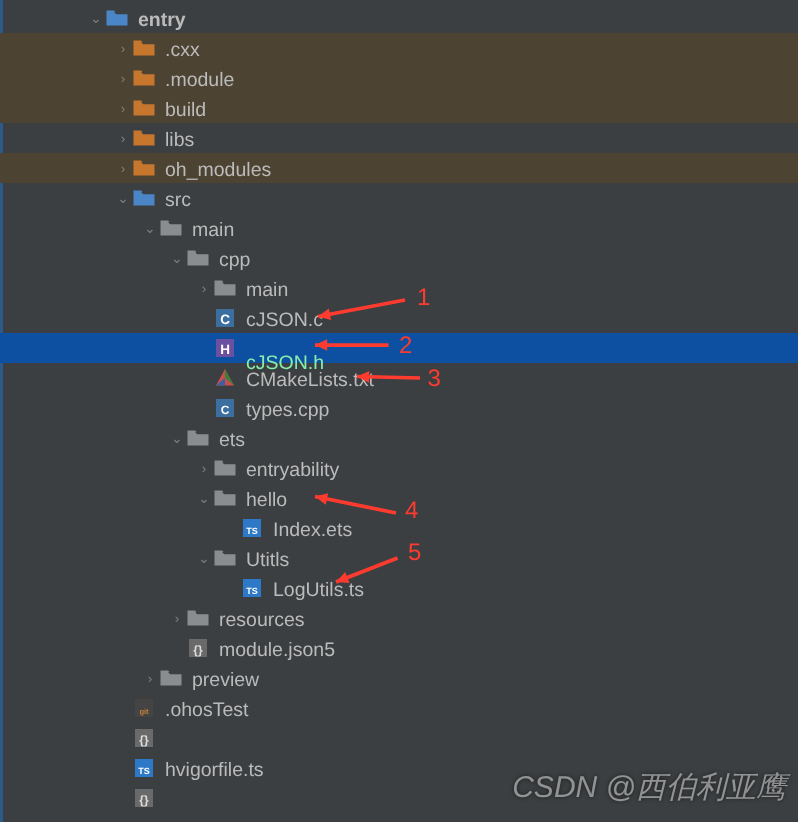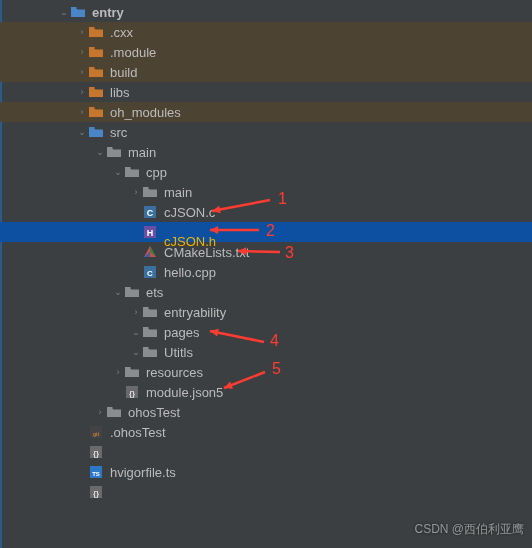"cJSON.h" .hl-blue .label { color: #eab308 -> #86efac }
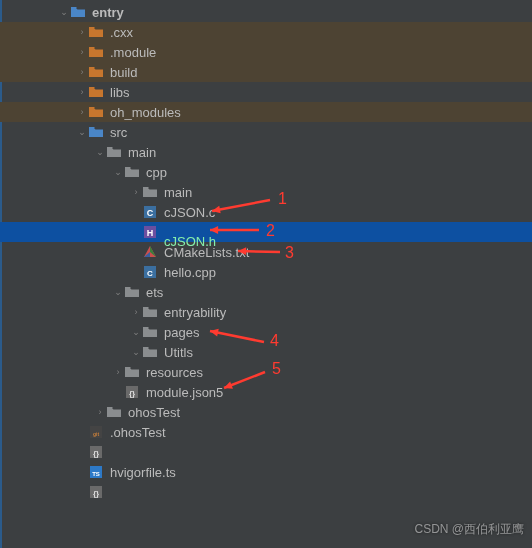"hello.cpp" span.label { text: hello.cpp -> types.cpp }
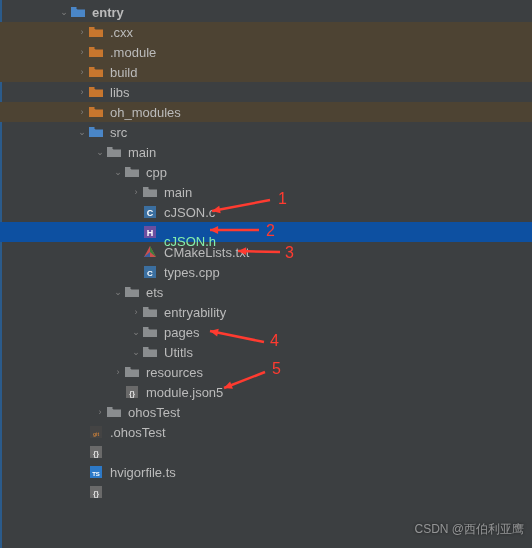"pages" span.label { text: pages -> hello }
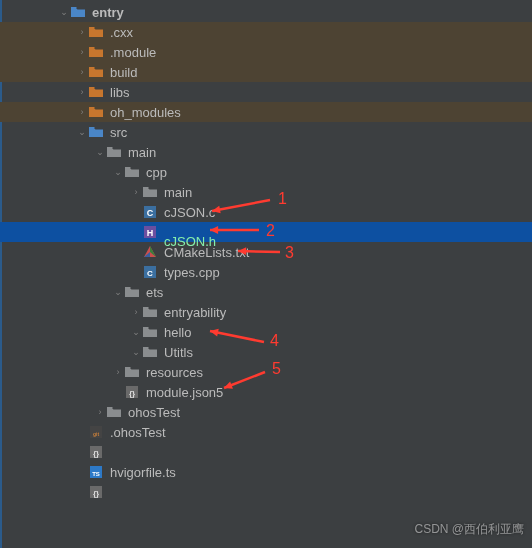"Index.ets" div.row { html: none -> <div> <span></span> <span></span> <span> <svg> <rect></rect> <text>TS</text> </svg> </span> <span>Index.ets</span> </div> }
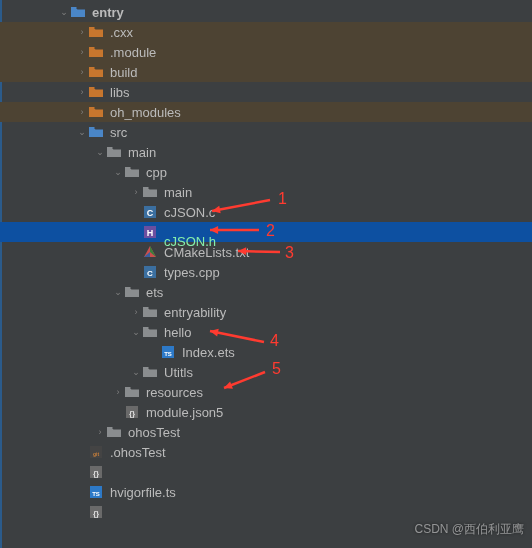"LogUtils.ts" div.row { html: none -> <div> <span></span> <span></span> <span> <svg> <rect></rect> <text>TS</text> </svg> </span> <span>LogUtils.ts</span> </div> }
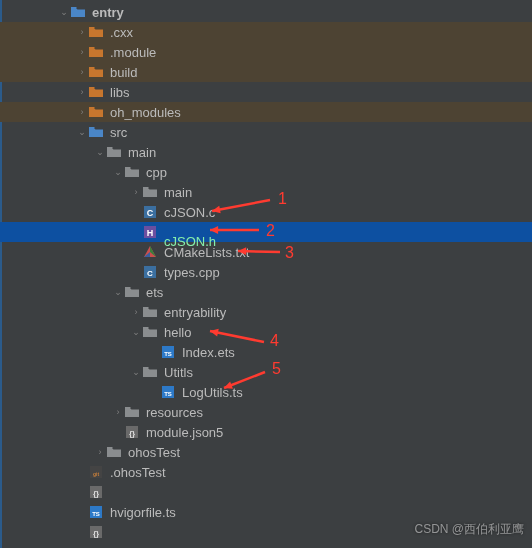"ohosTest" span.label { text: ohosTest -> preview }
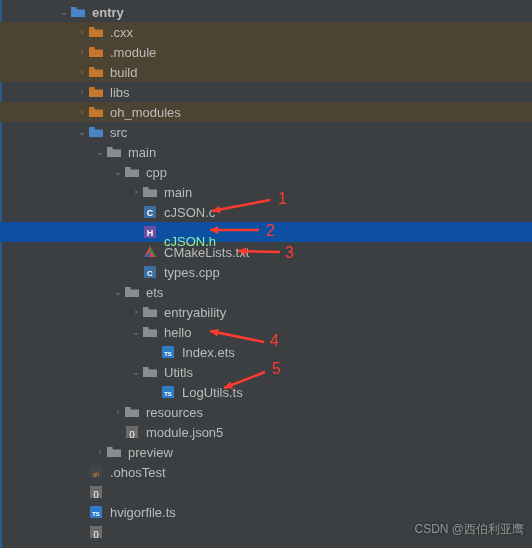"CSDN @西伯利亚鹰" .watermark { font-size: 12px -> 20px; font-style: none -> italic }
